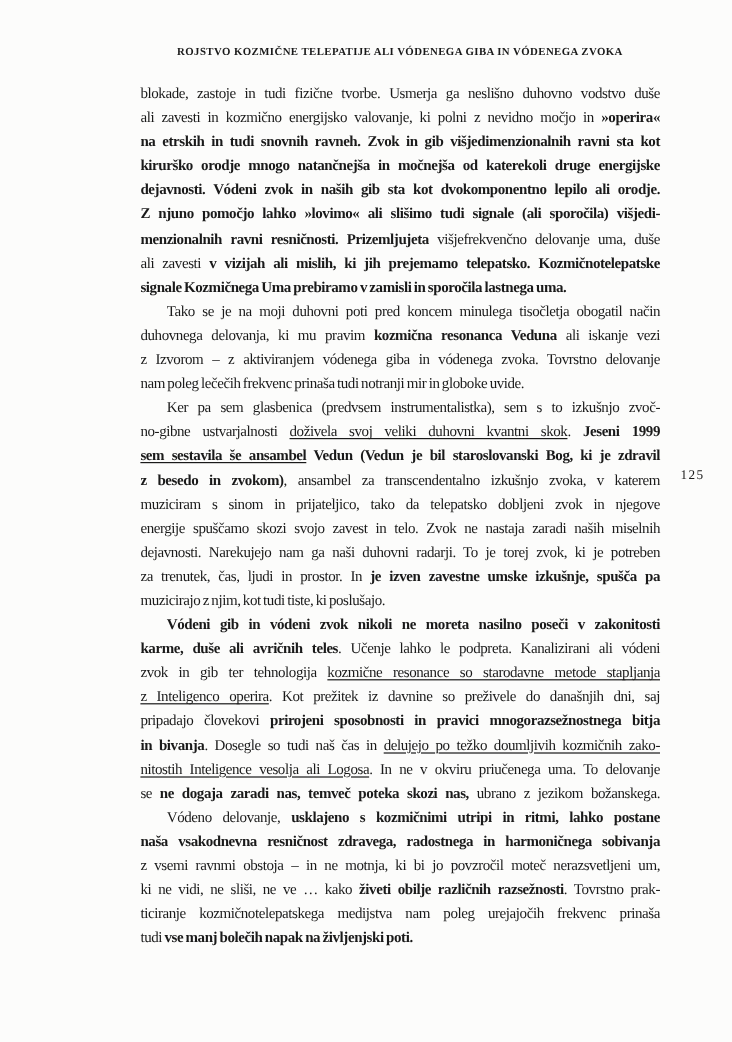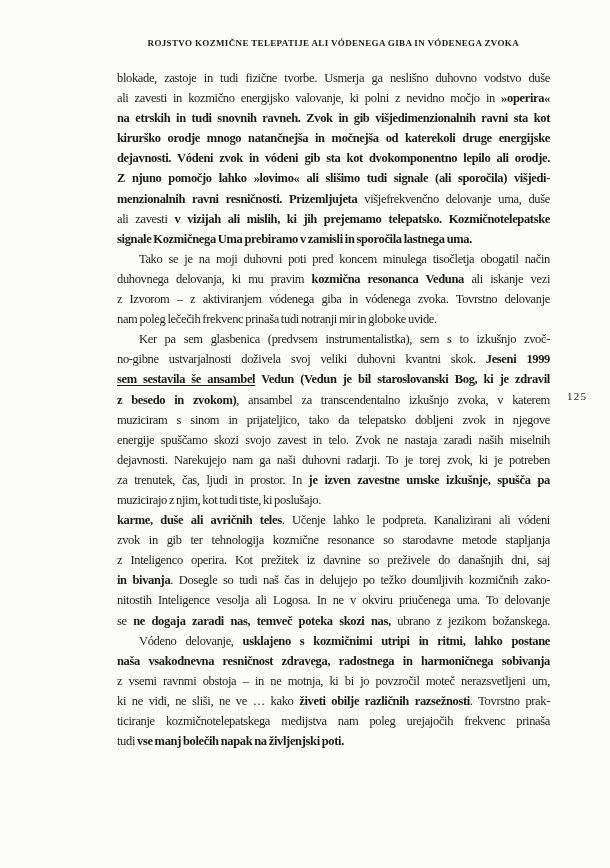"dejavnosti. Vódeni zvok in vódeni" span.b { text: vódeni -> naših }
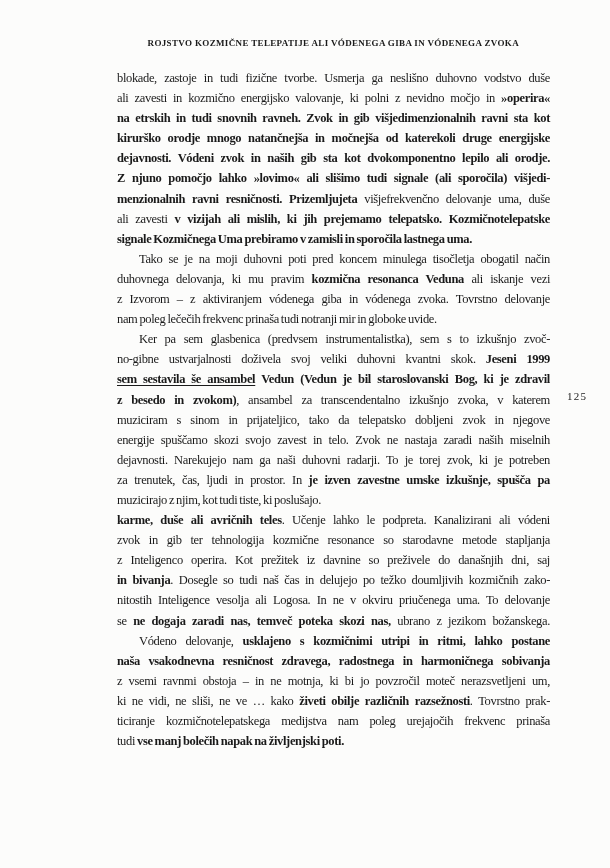"doživela svoj veliki duhovni kvantni" .u { text-decoration: none -> underline }
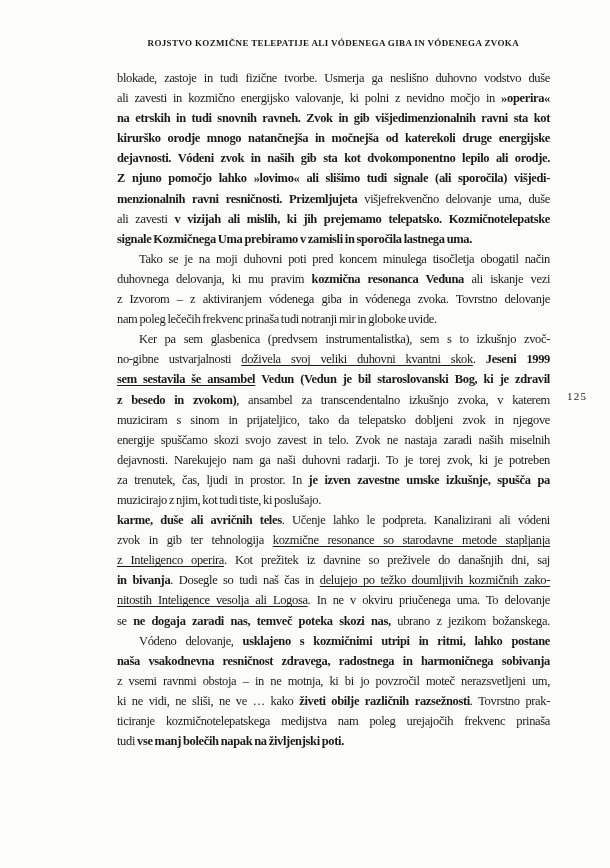"Vódeni gib in vódeni zvok" div.line { html: none -> <div><span>Vódeni gib in vódeni zvok nikoli ne moreta nasilno poseči v zakonitosti</span></div> }
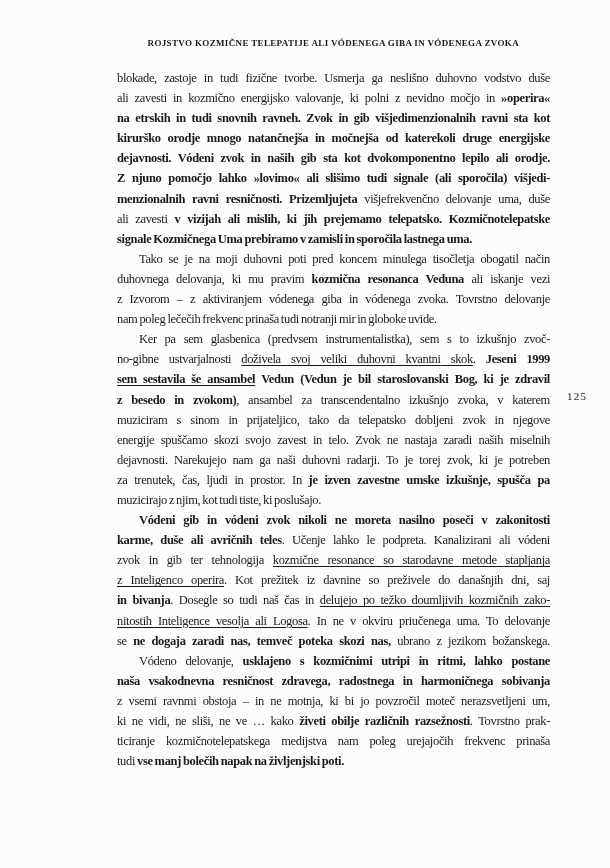"pripadajo človekovi prirojeni" div.line { html: none -> <div><span>pripadajo človekovi </span><span>prirojeni sposobnosti in pravici mnogorazsežnostnega bitja</span></div> }
